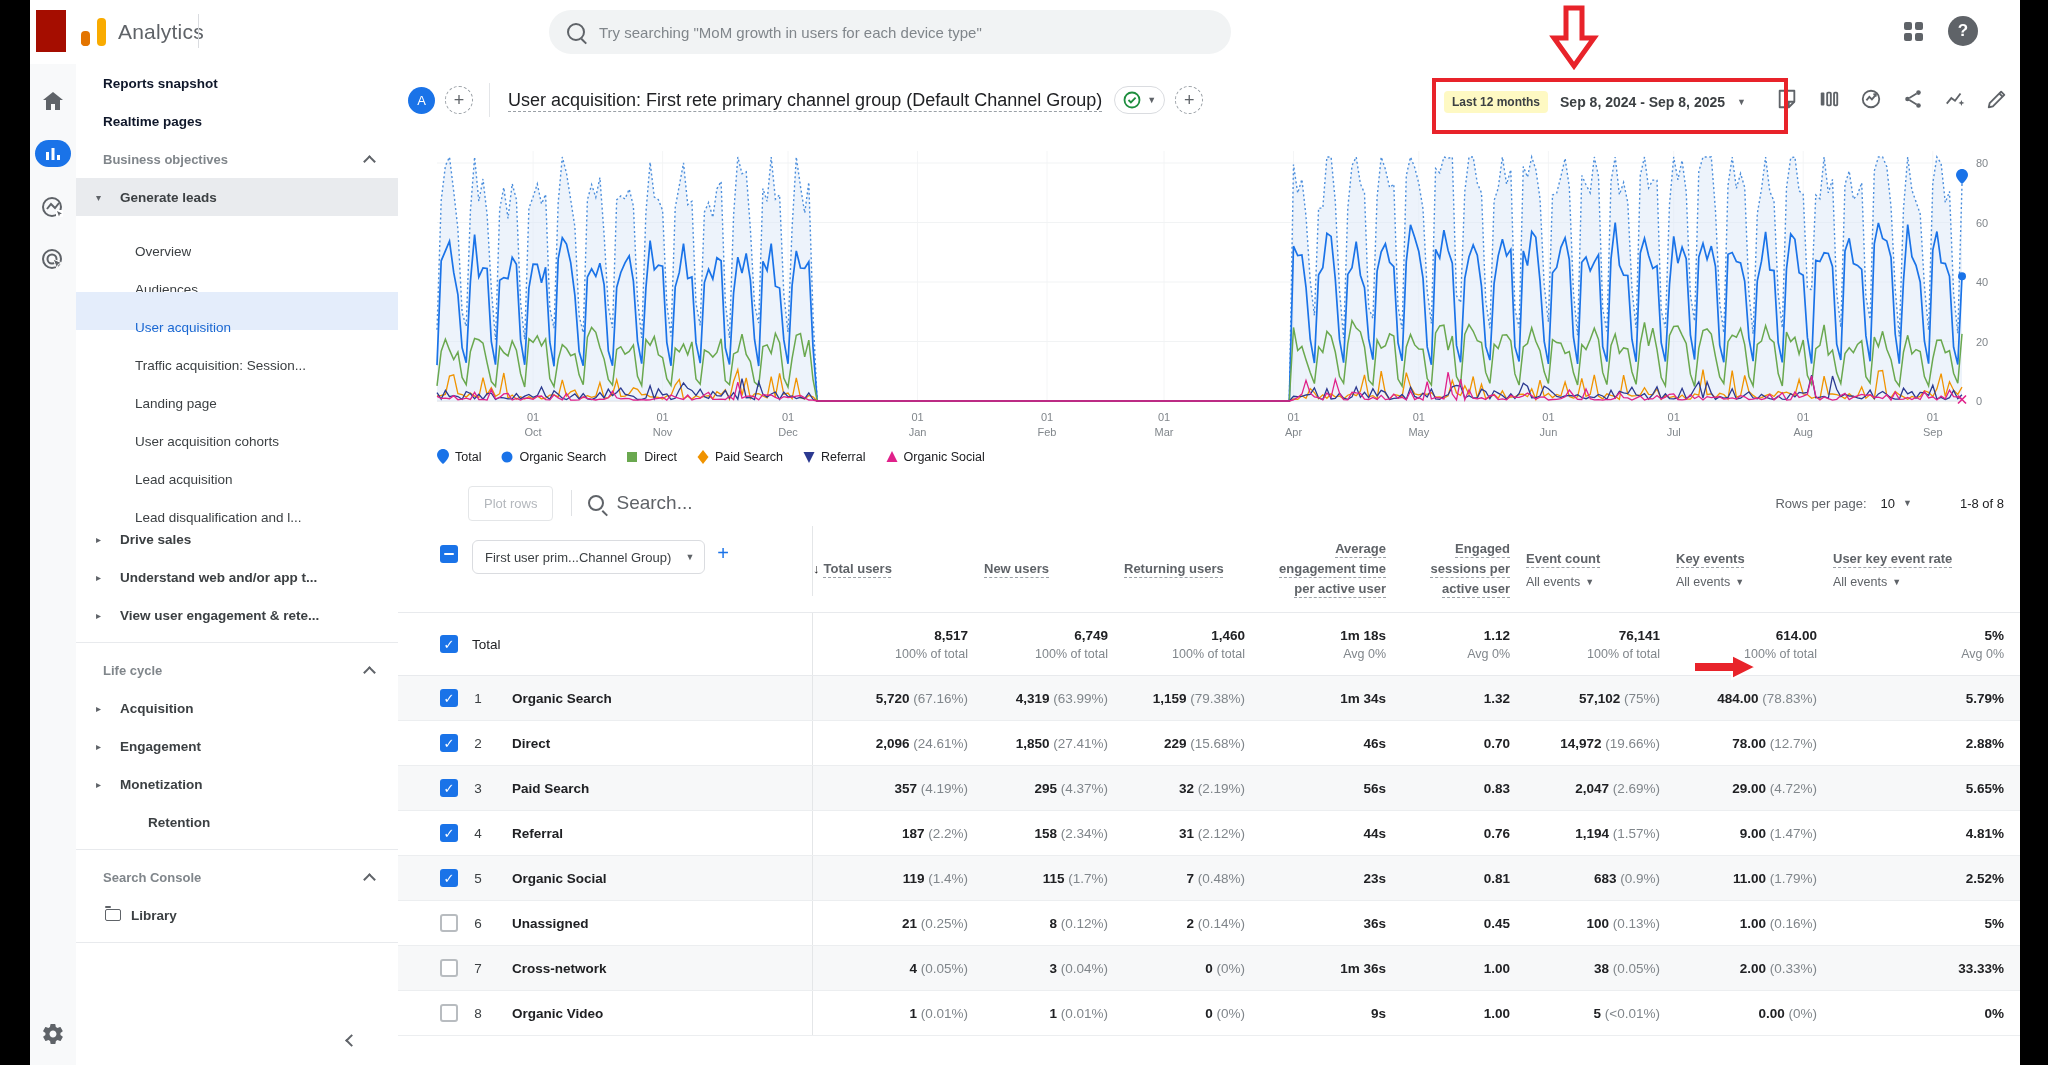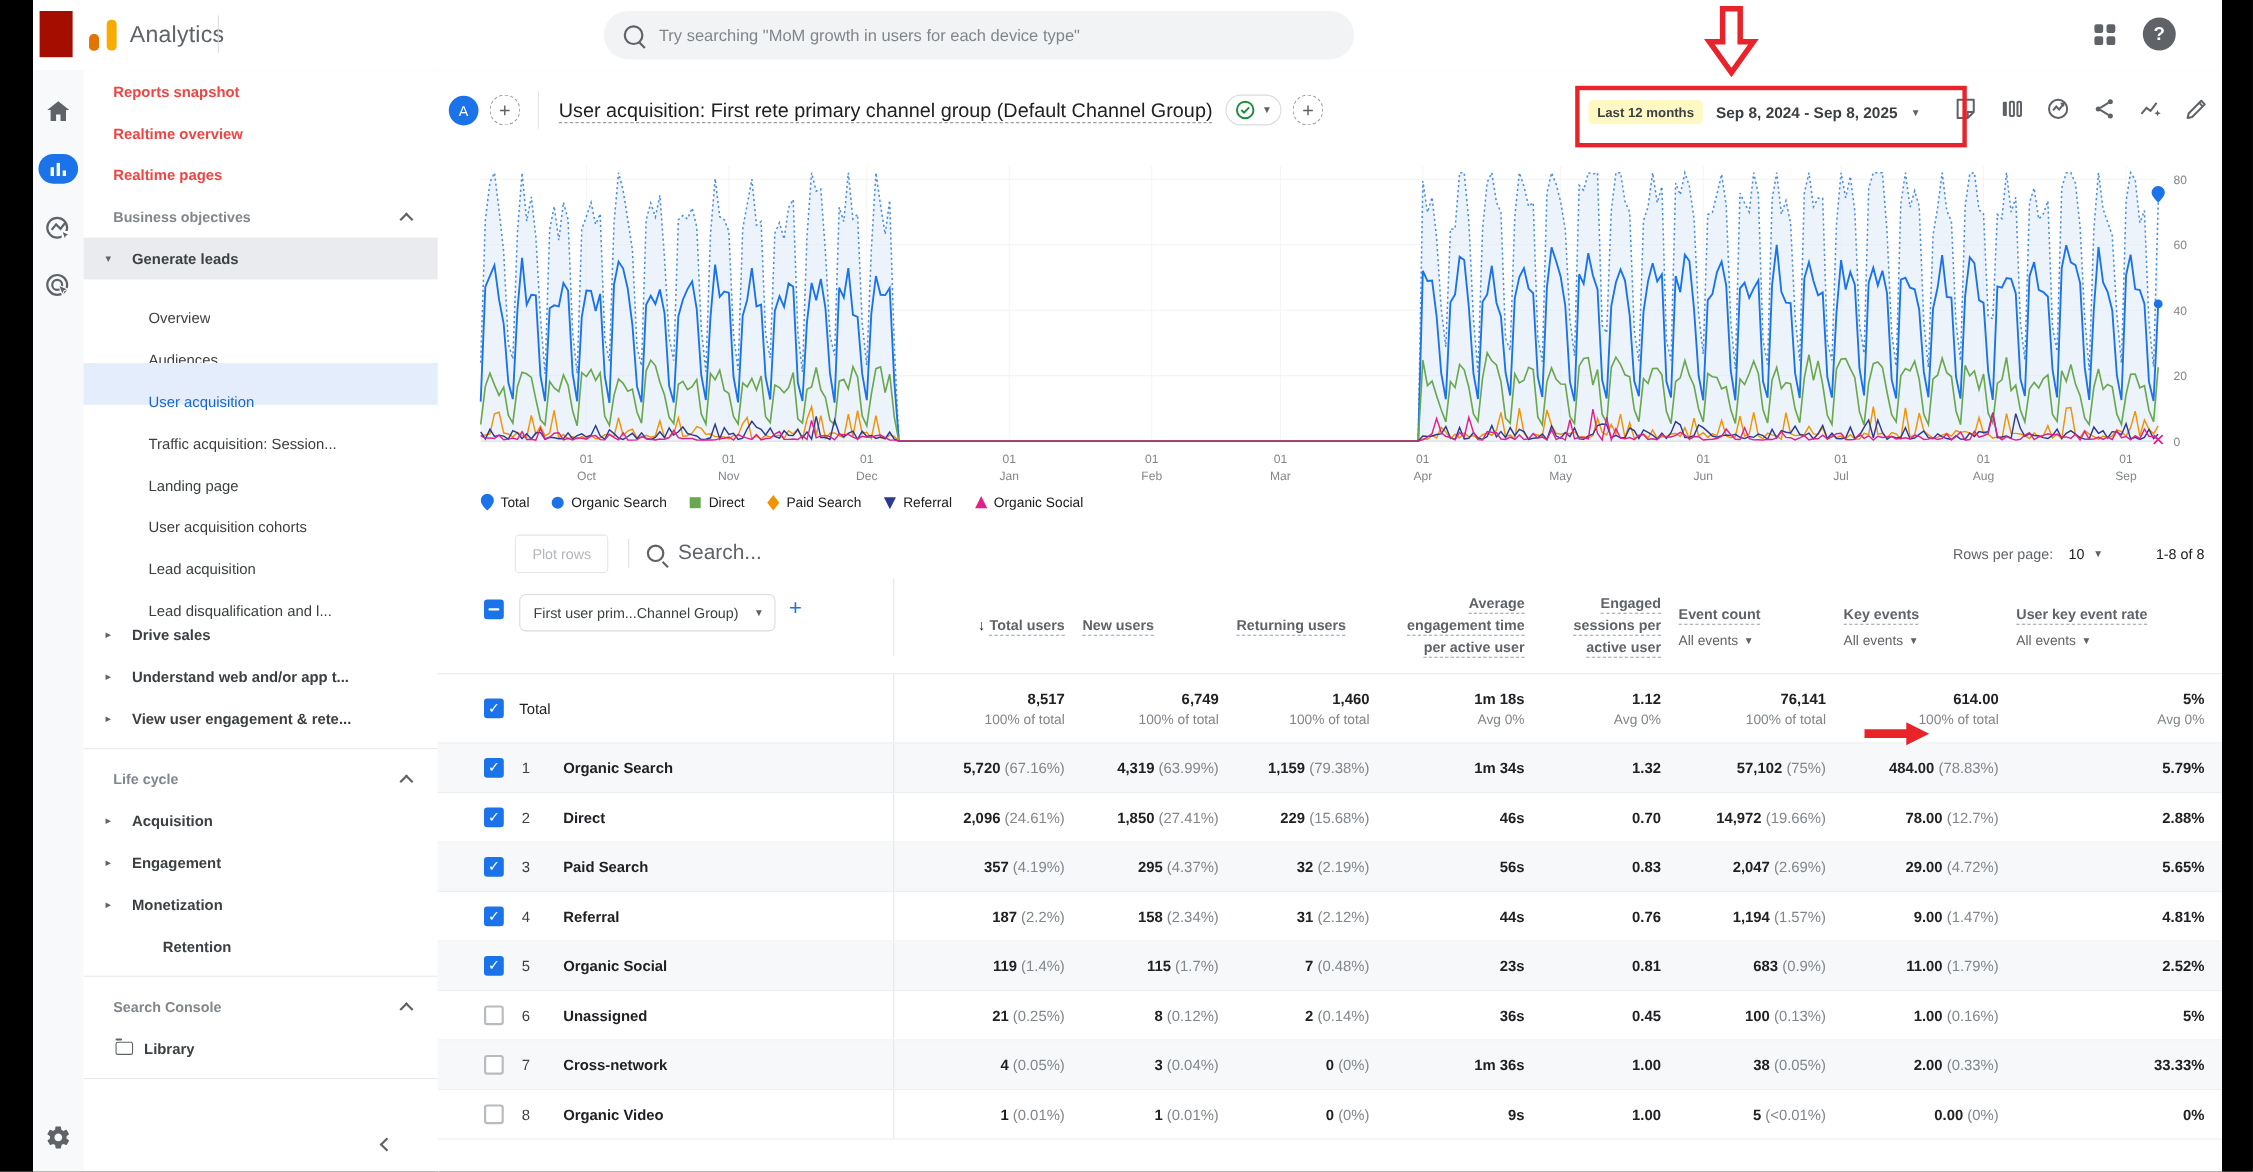"Reports snapshot" .nav-link .lbl { color: #ef4444 -> #0f172a }
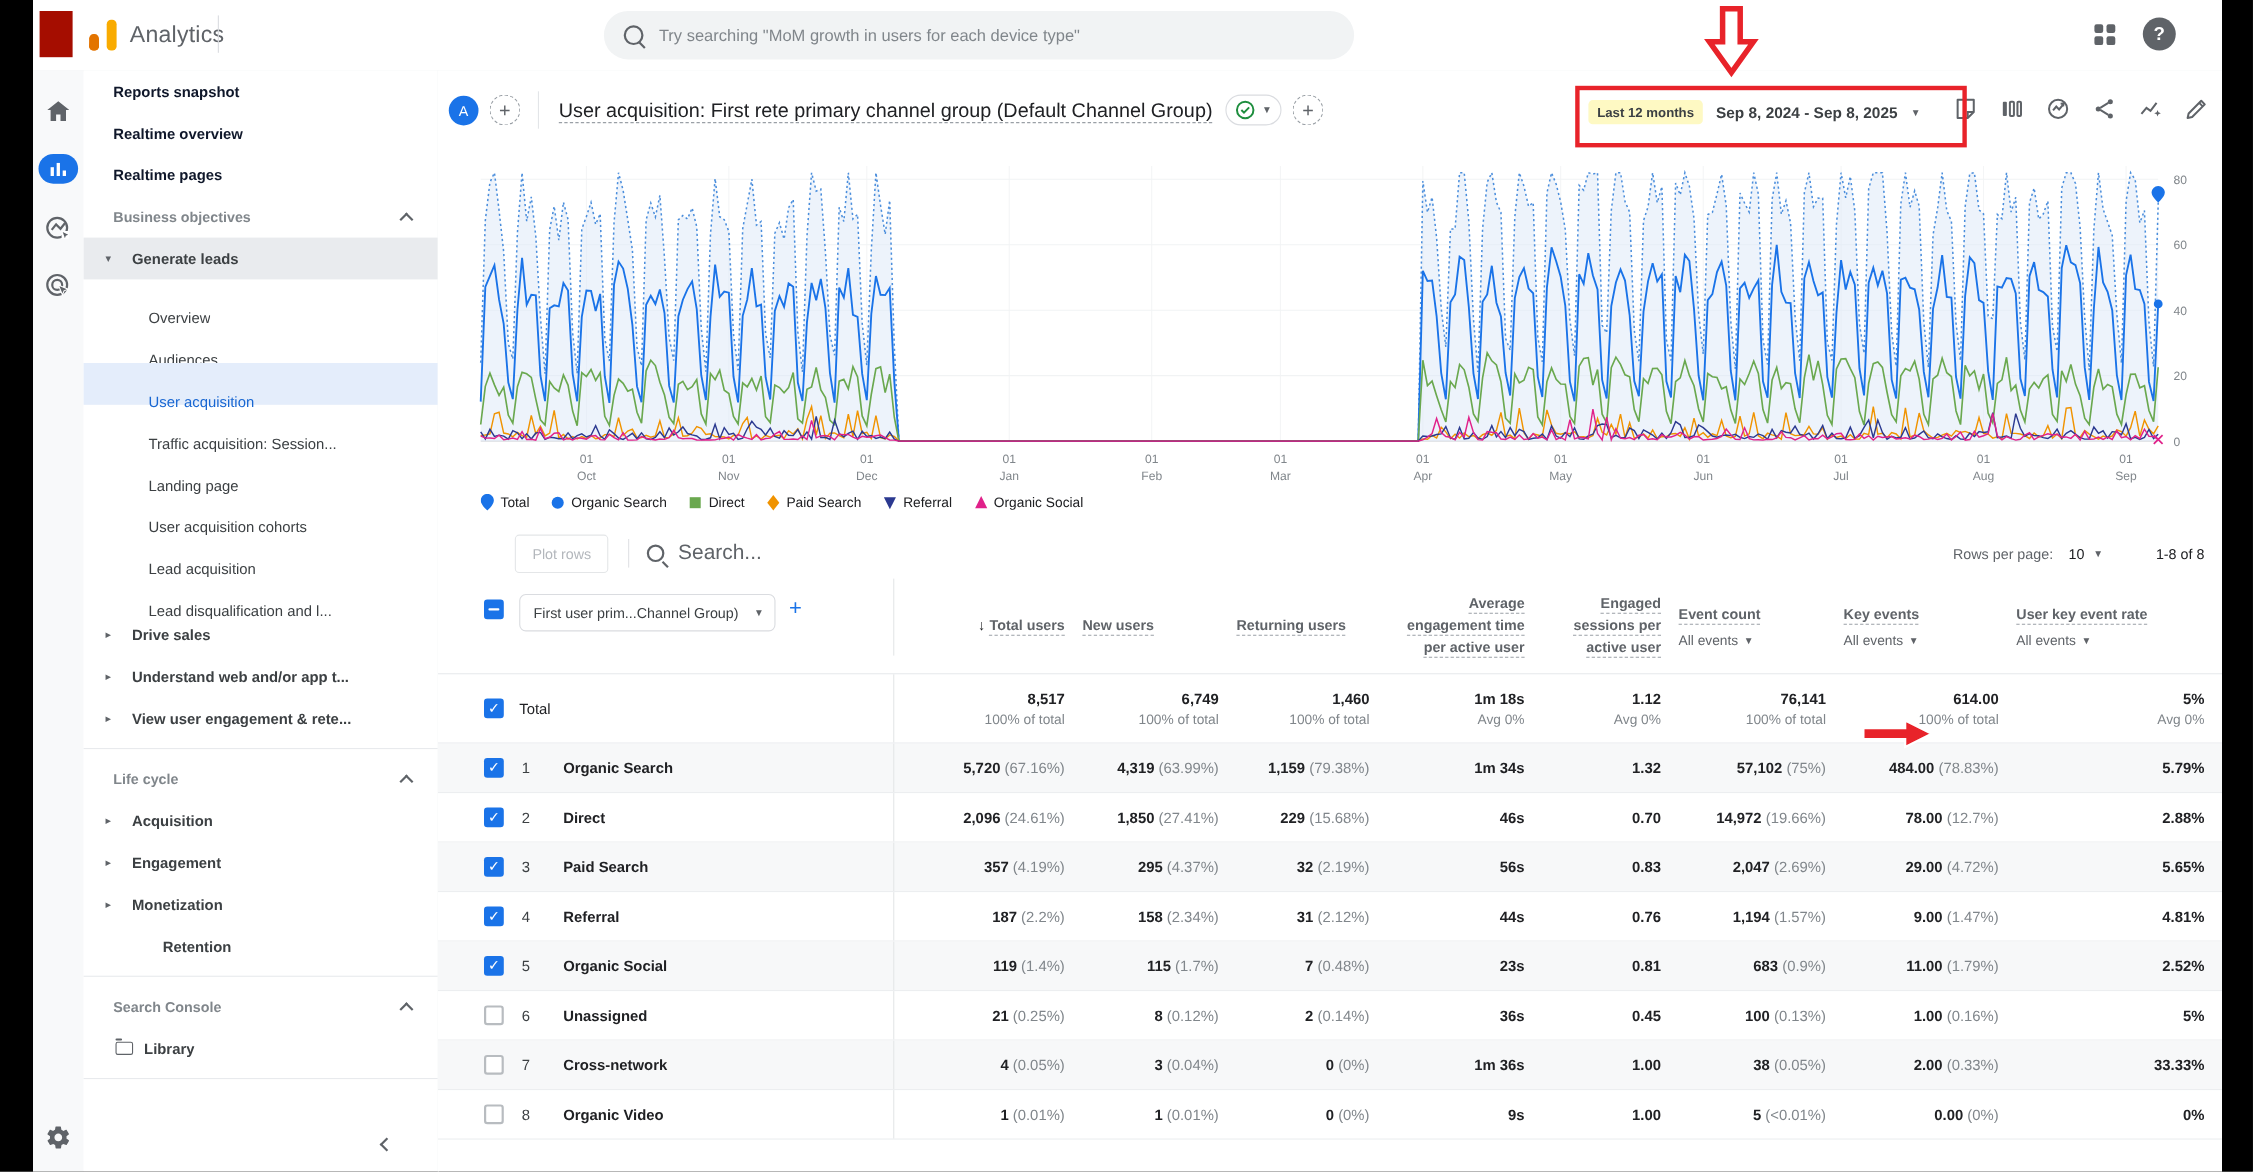"Realtime overview" div.nav-item { html: <div> <span>Realtime overview</span> </div> -> none }
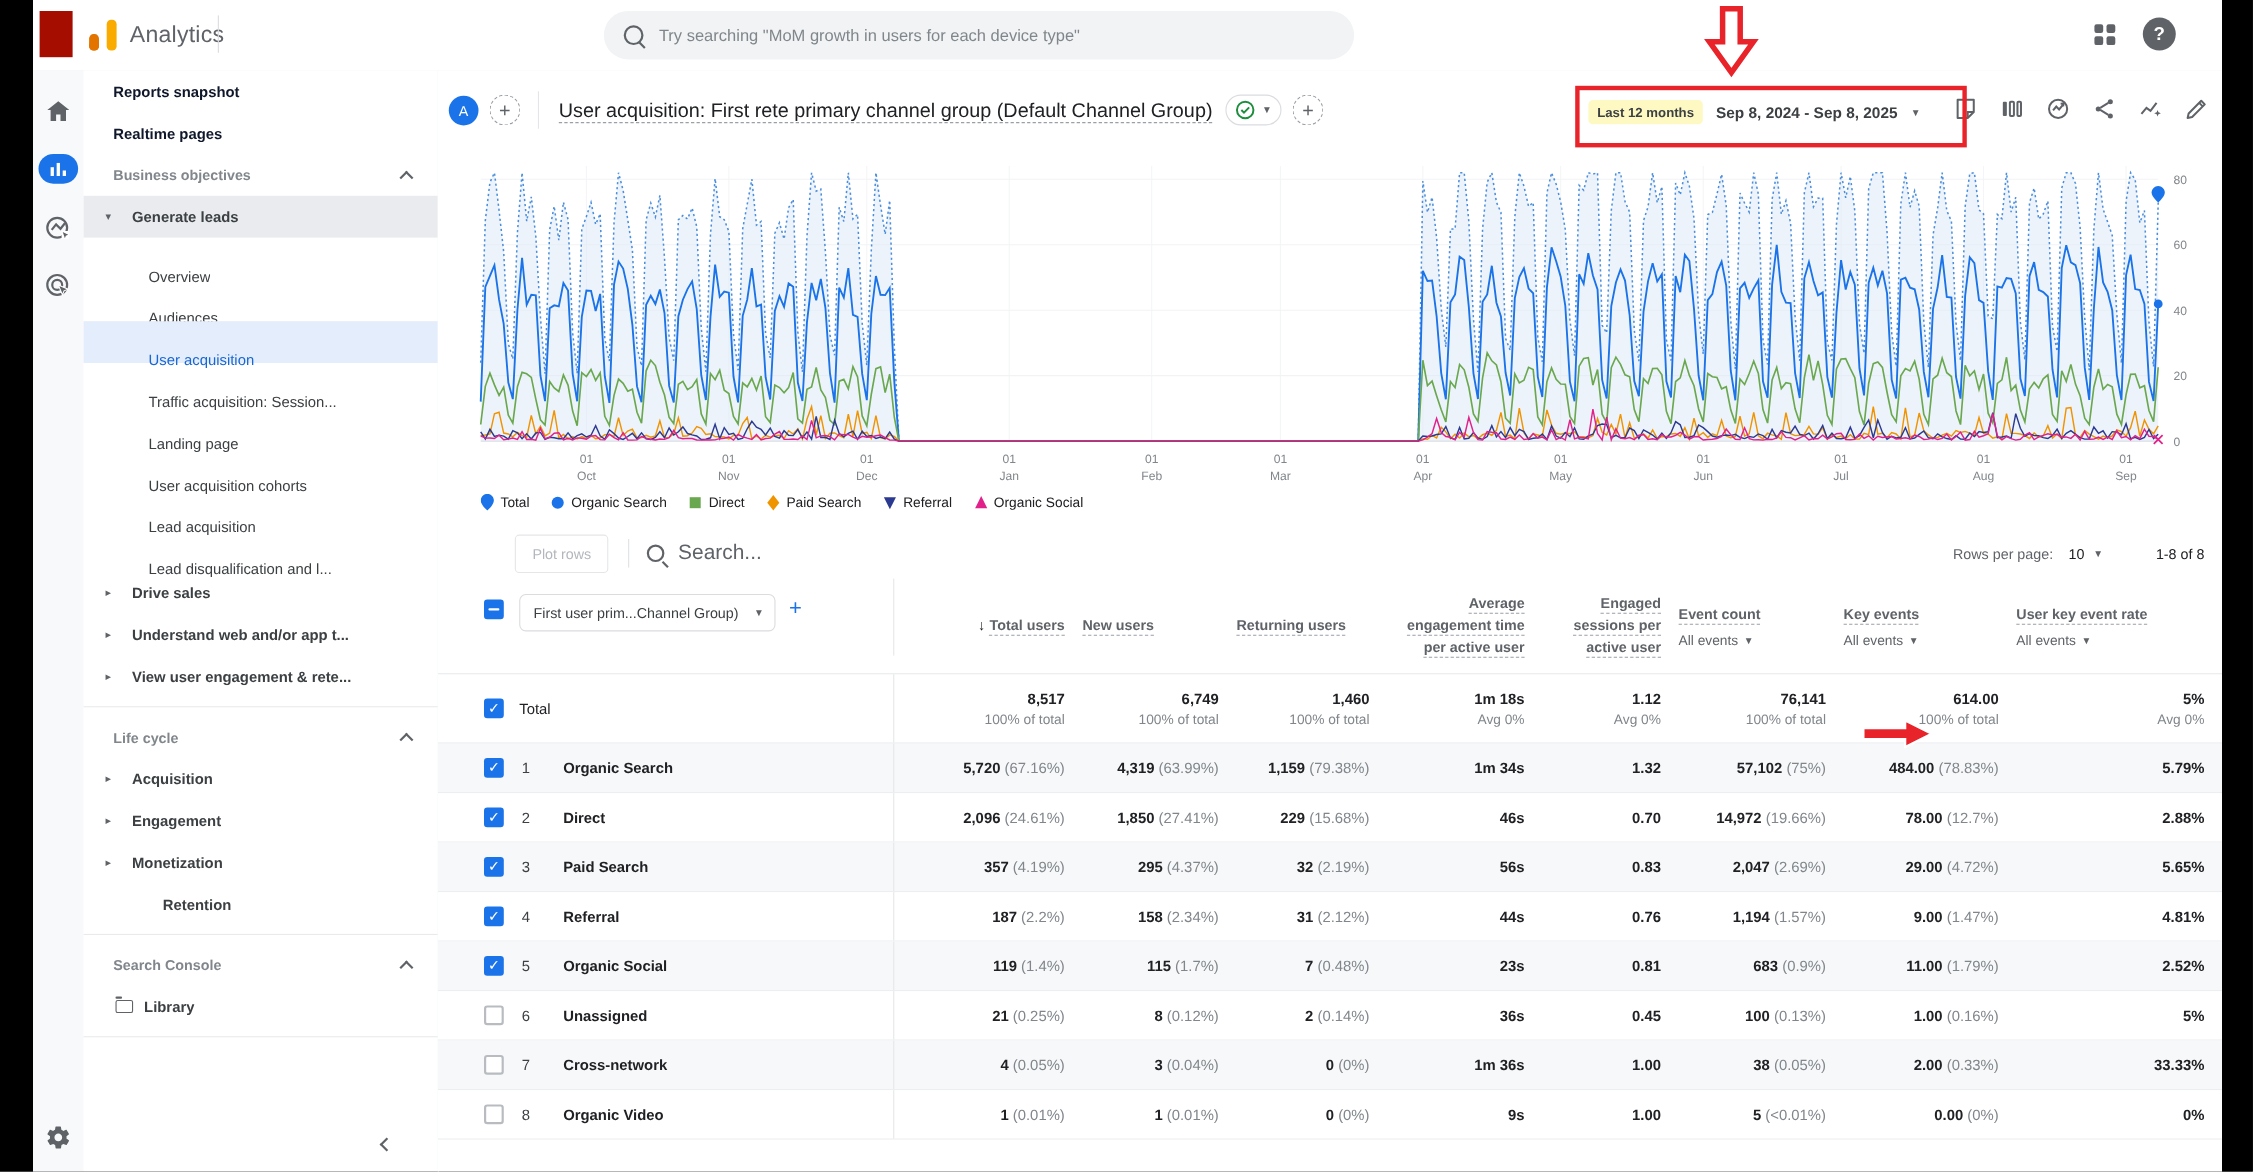"↓ Total users" .val-col.sep { align-items: flex-end -> none }
